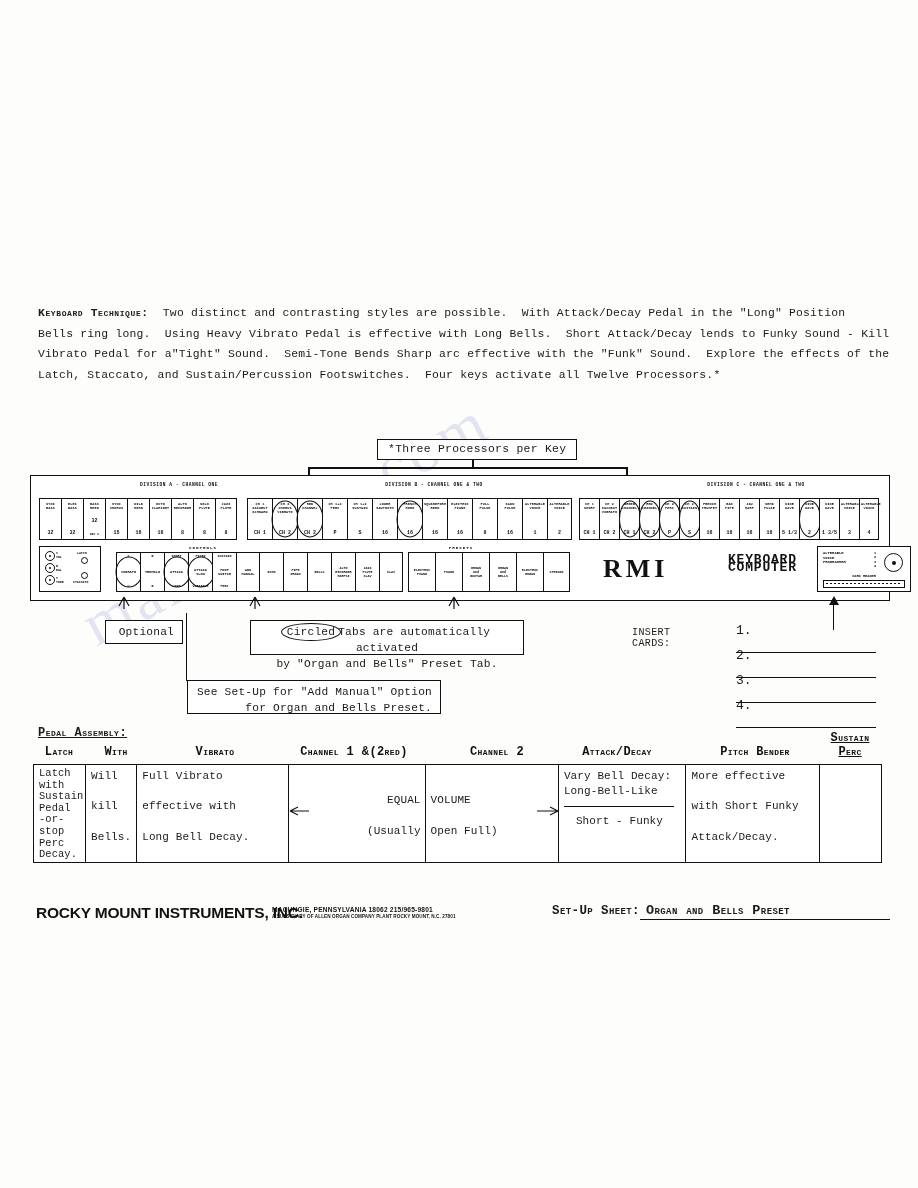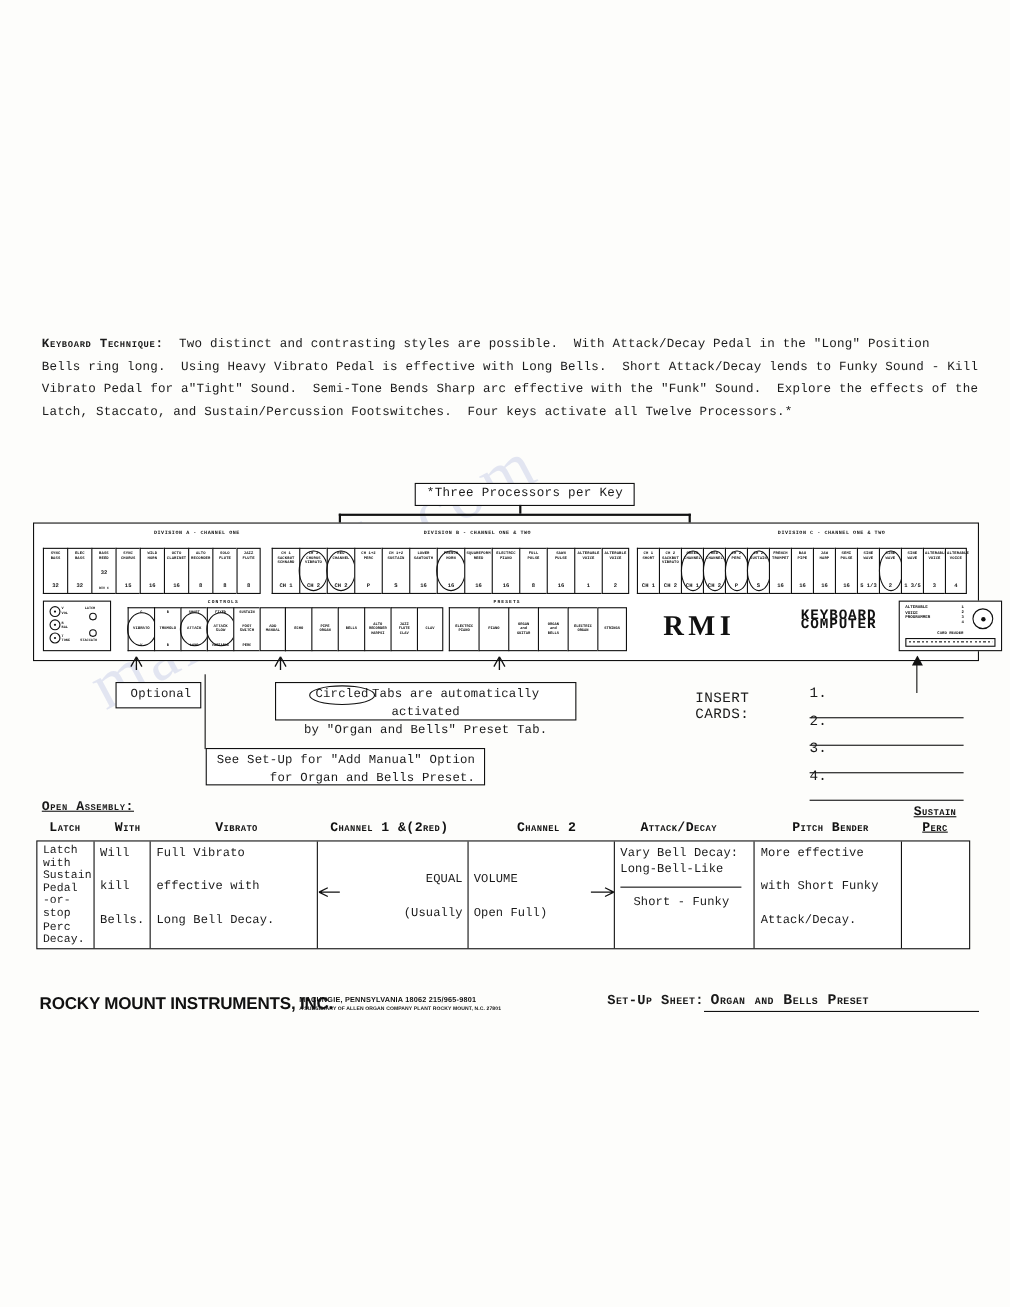"INSERT CARDS:" .insert-label { font-size: 13px -> 10px }
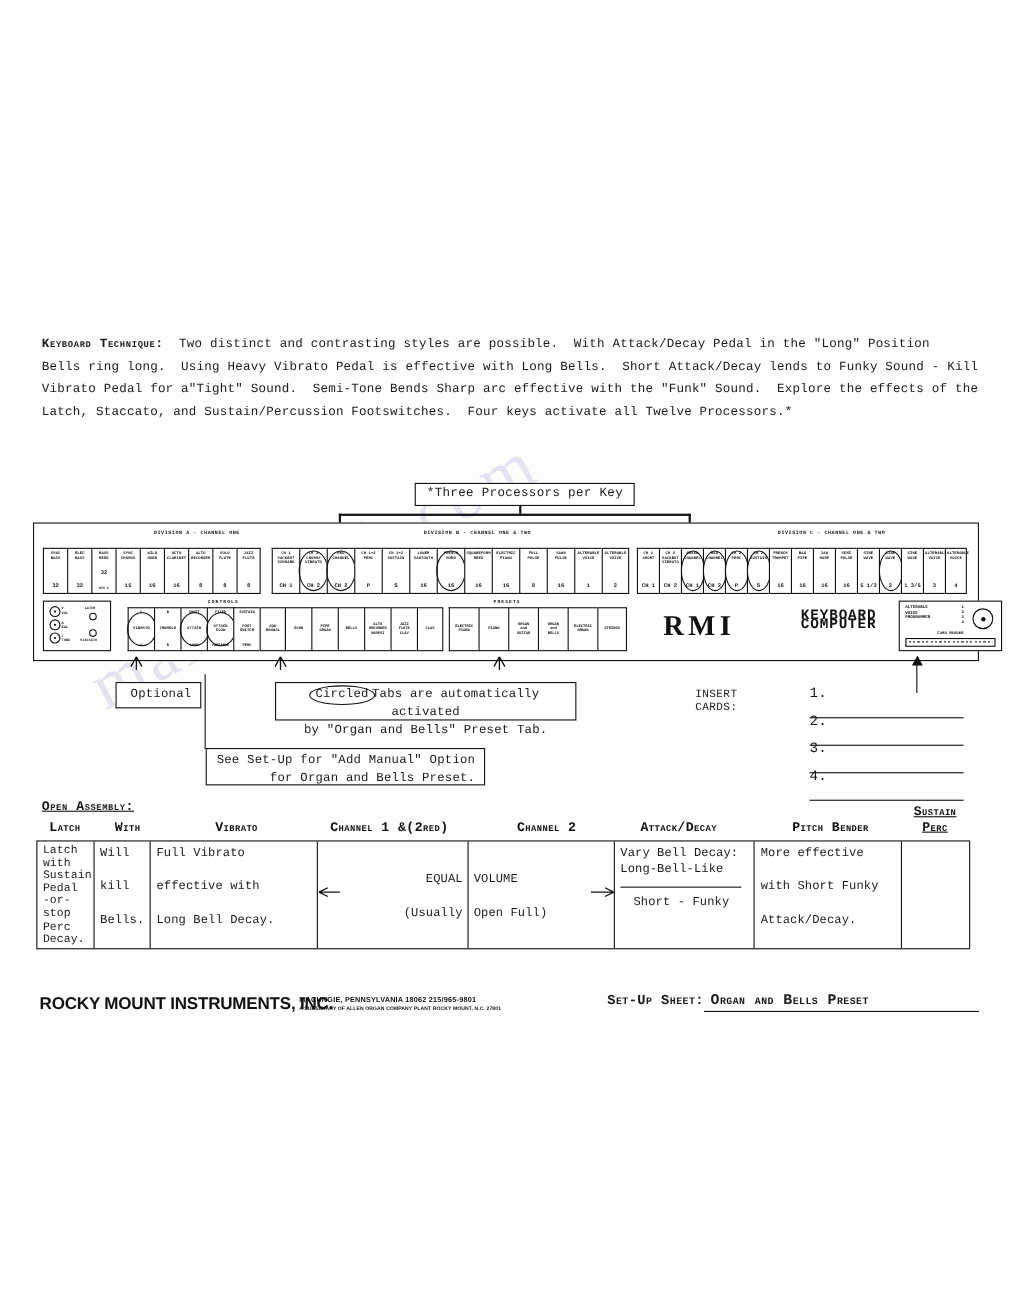"Open Assembly:" div.pedal-title { text: Open -> Pedal }
